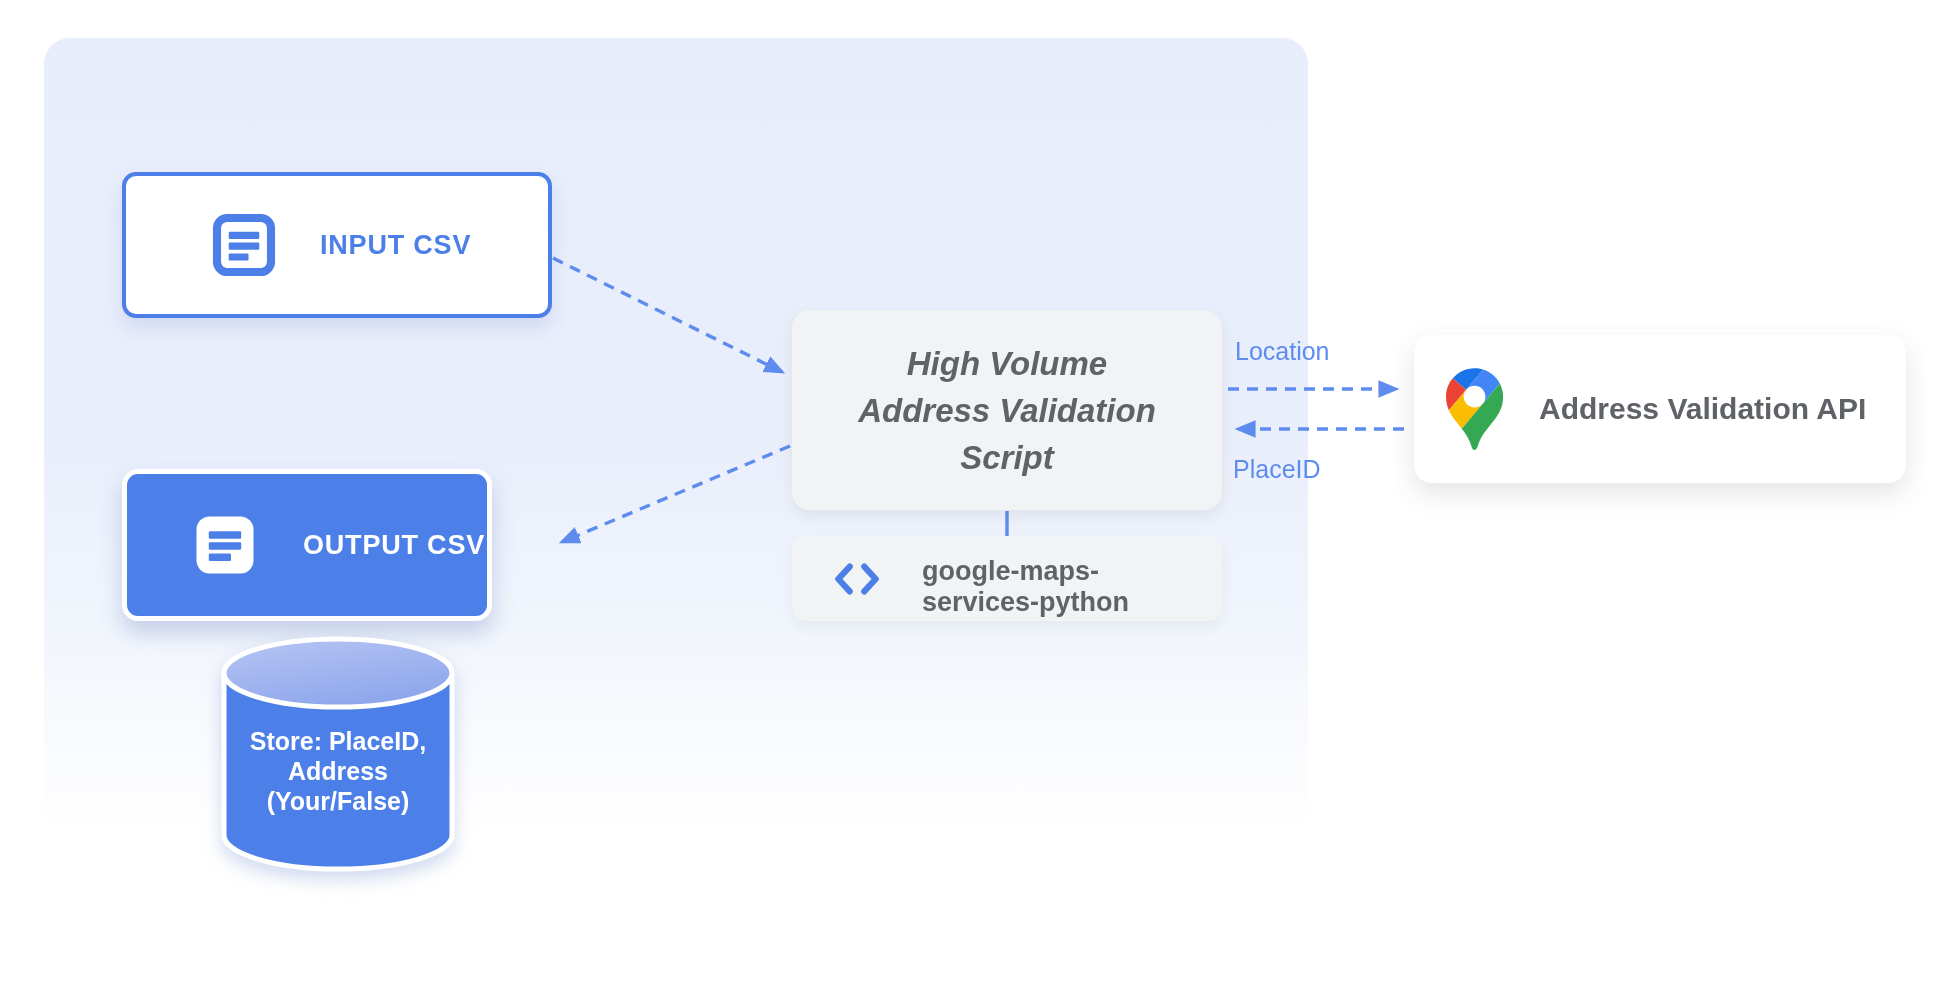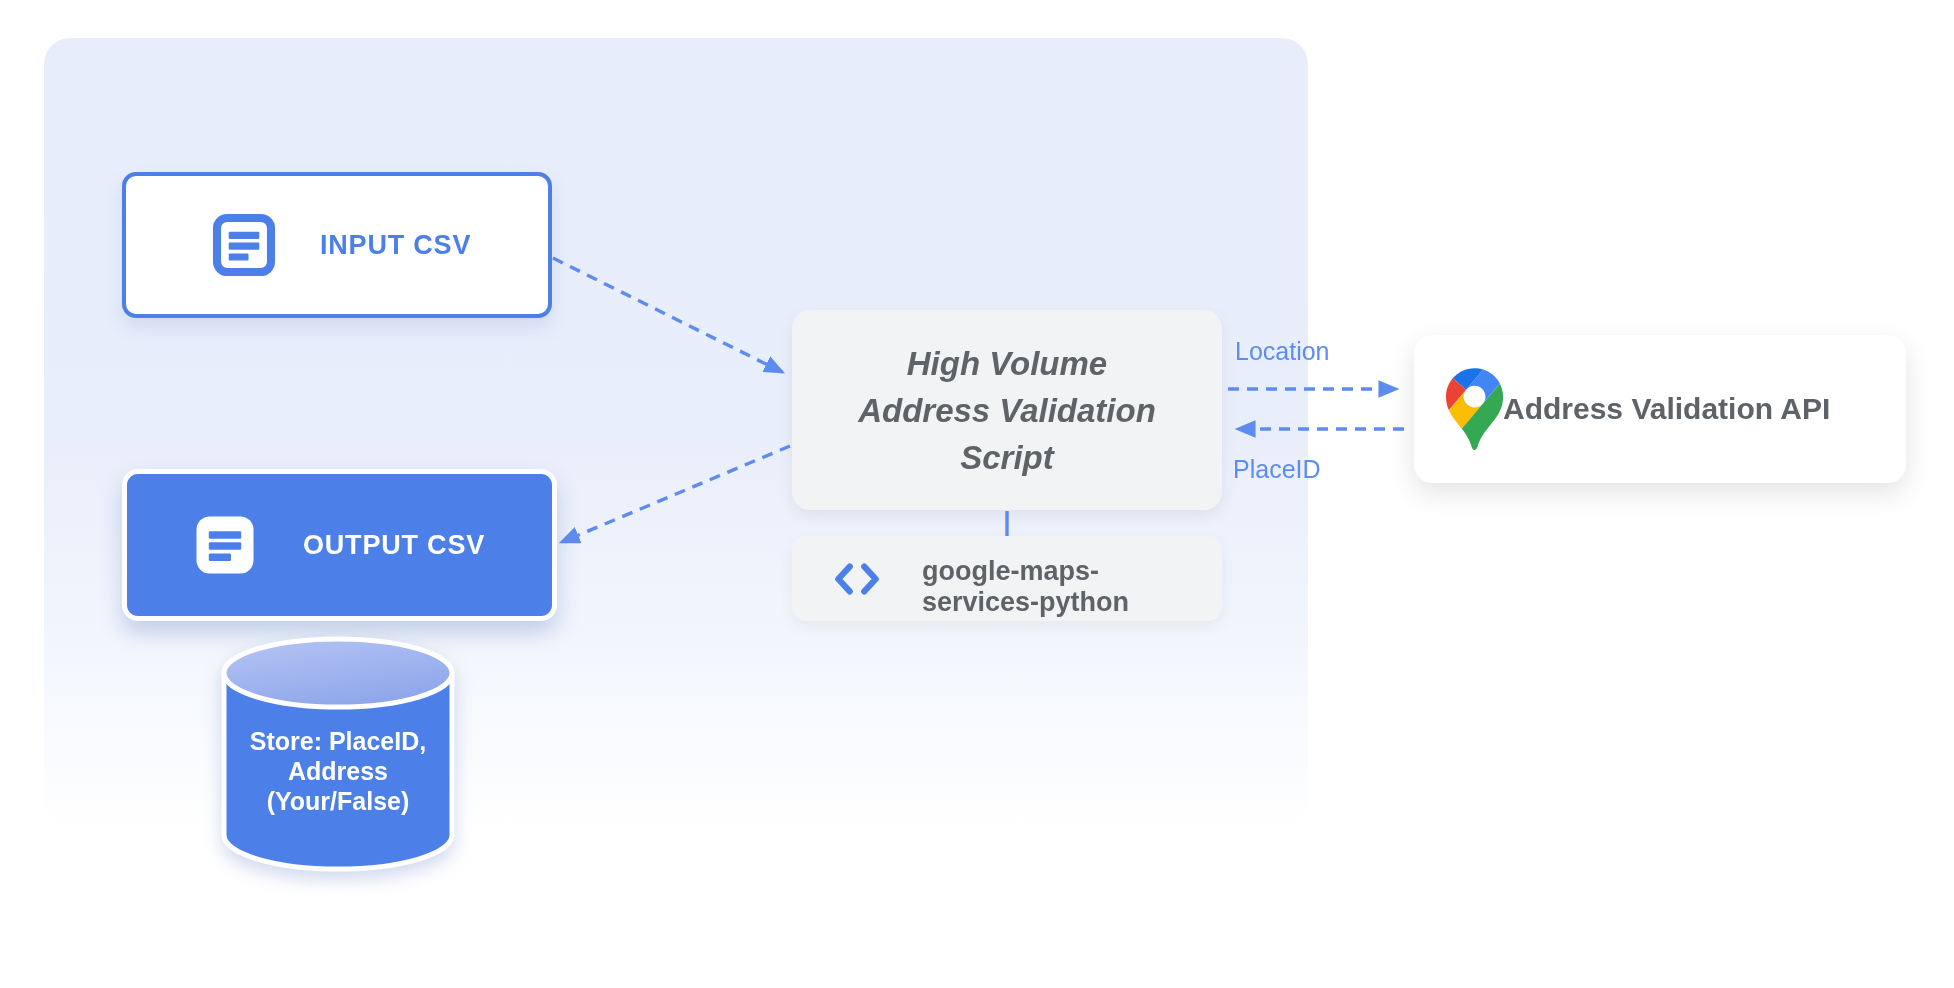"Address Validation API" .api-node { gap: none -> 36px }
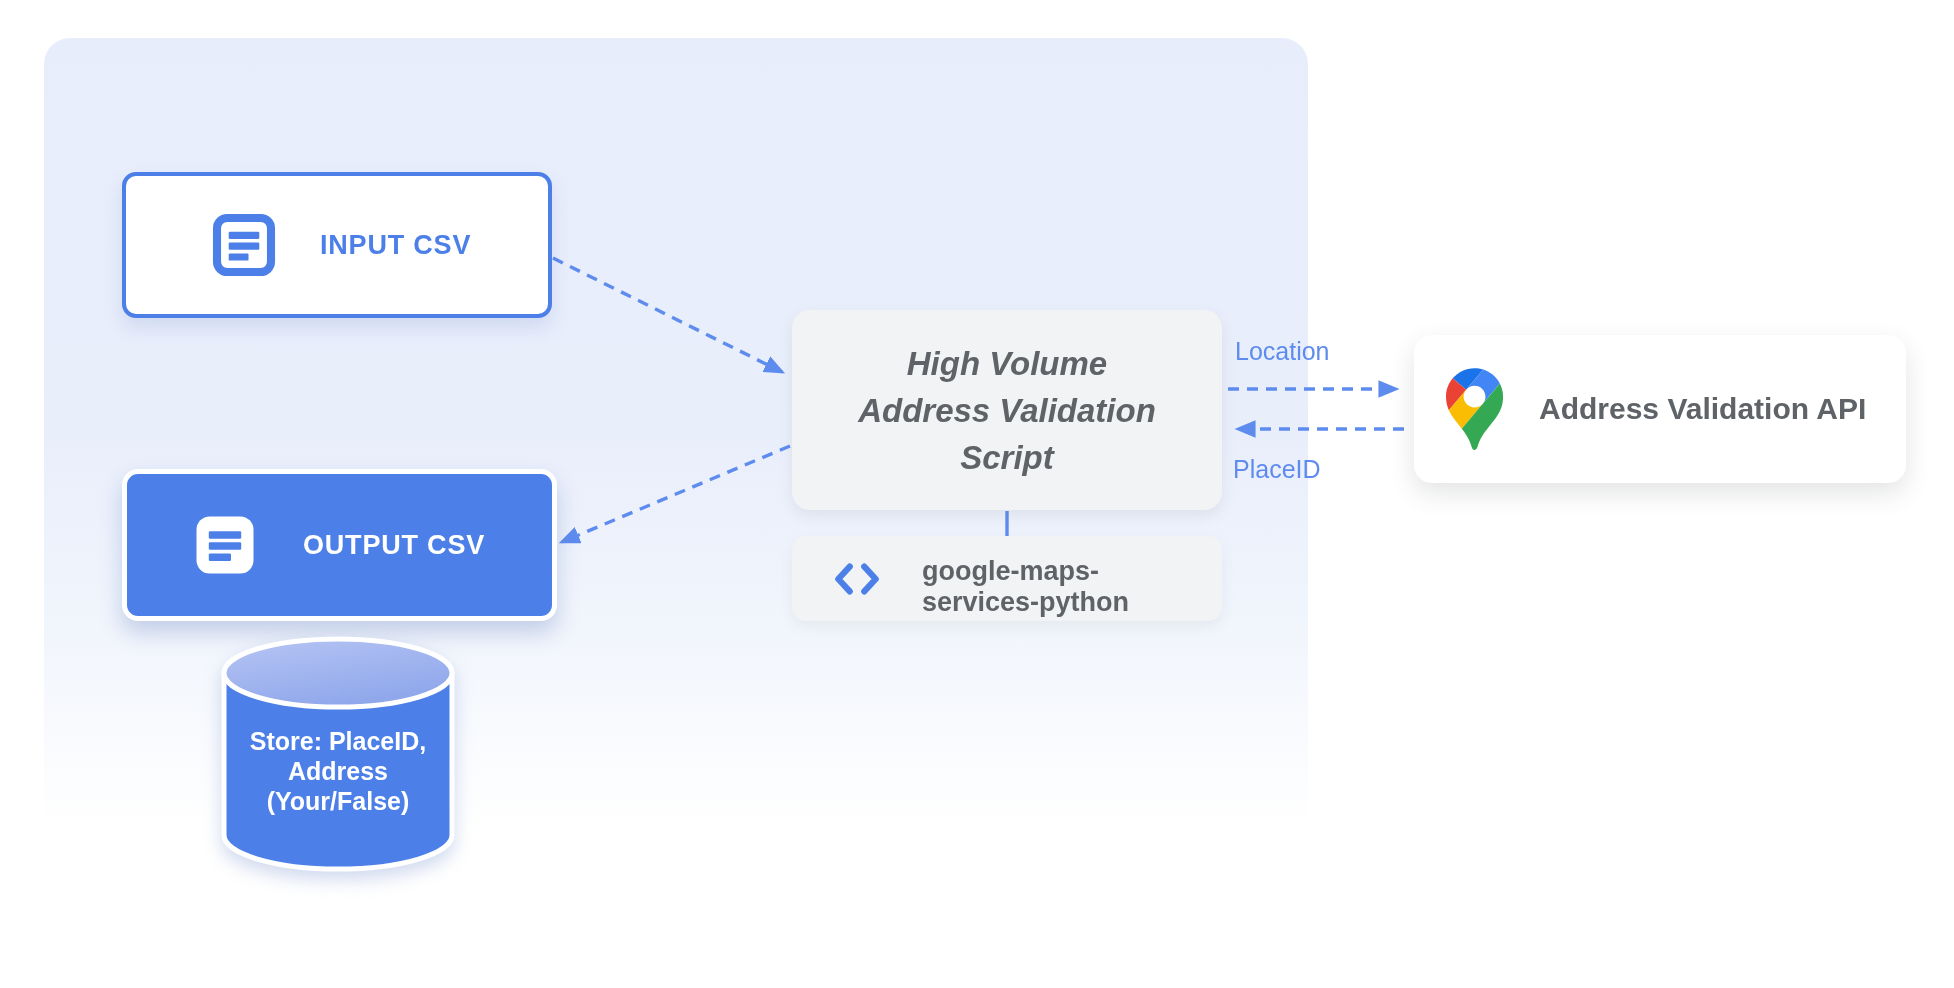"OUTPUT CSV" .output-node { width: 435px -> 370px }
